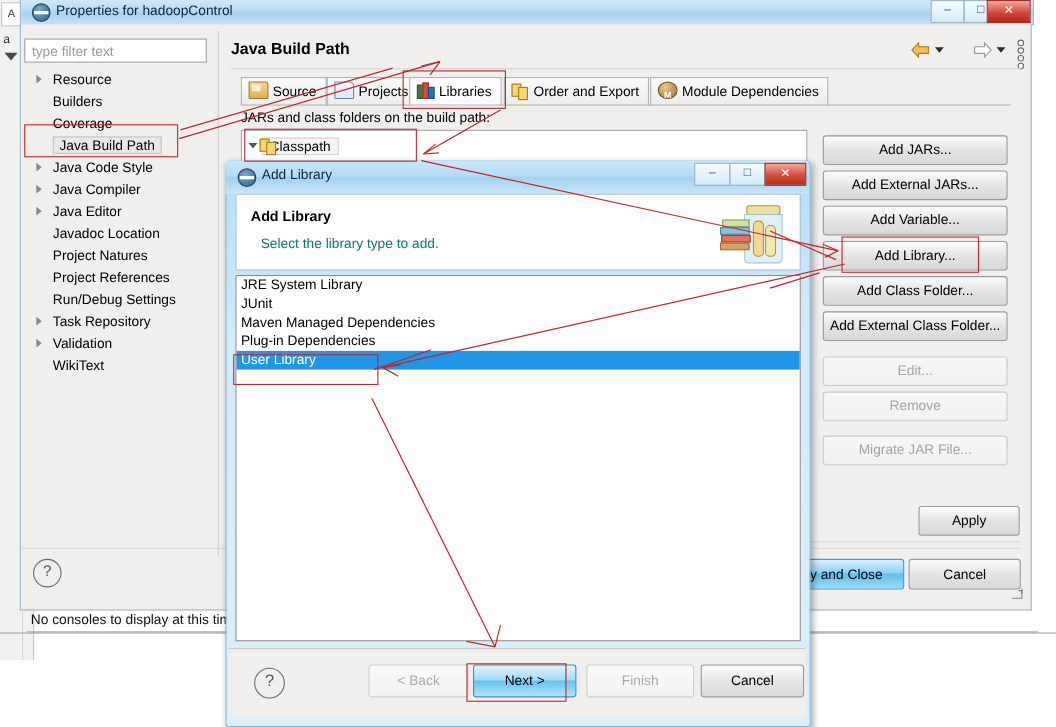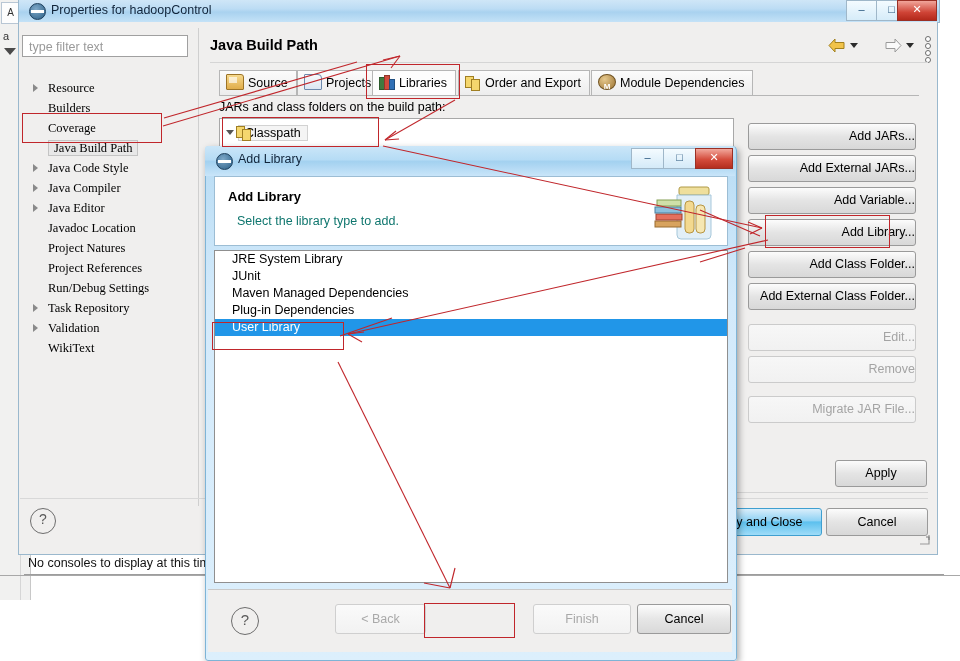"Resource" #tree-panel { font-family: Liberation Serif, serif -> none; top: 78px -> 62px }
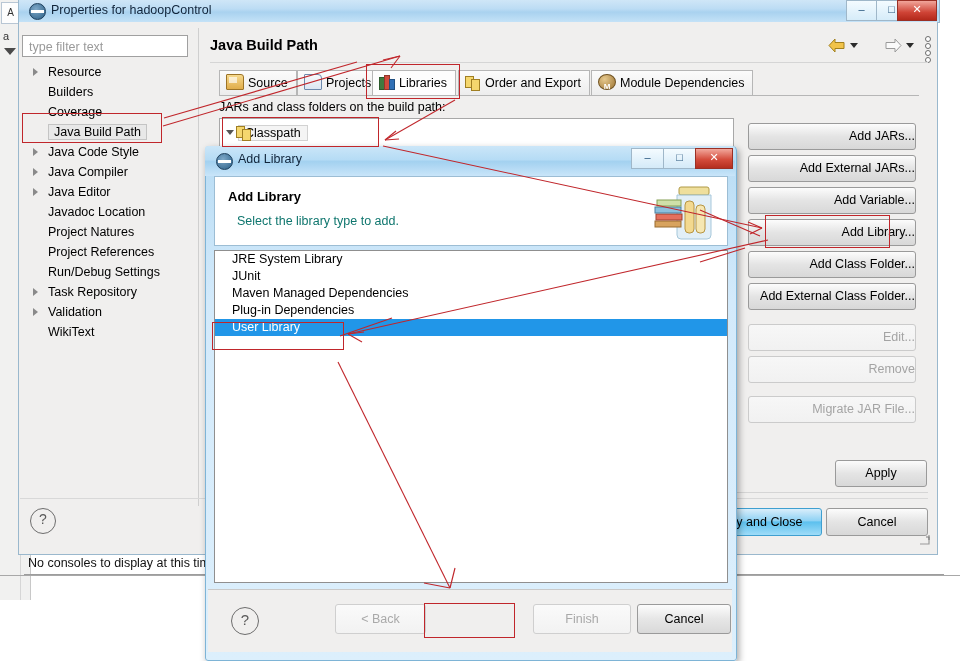"Add JARs..." .rbtn { text-align: right -> center }
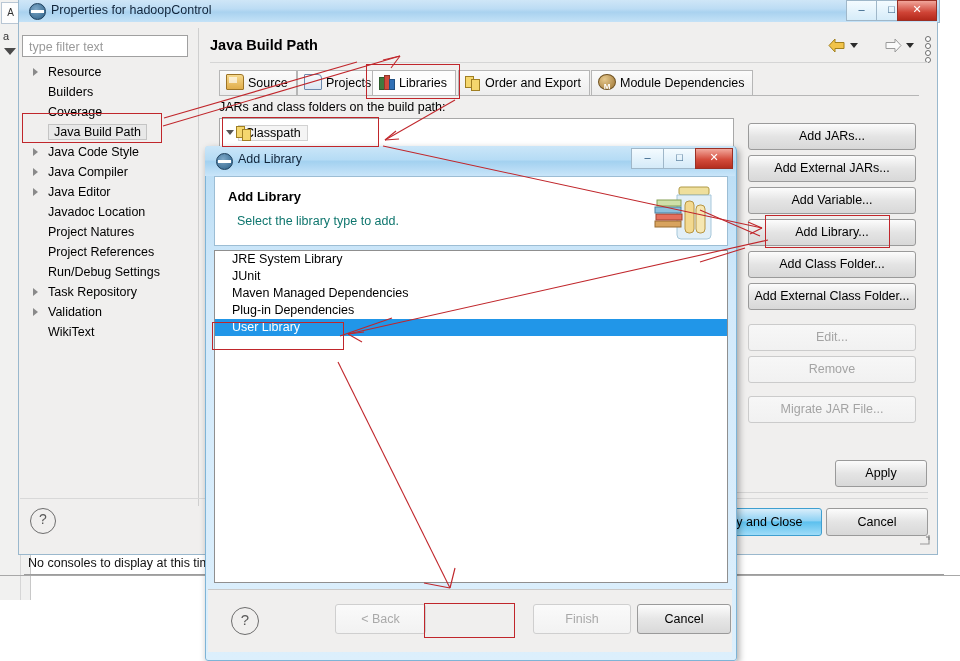"JRE System Library" .li { padding-left: 17px -> 4px }
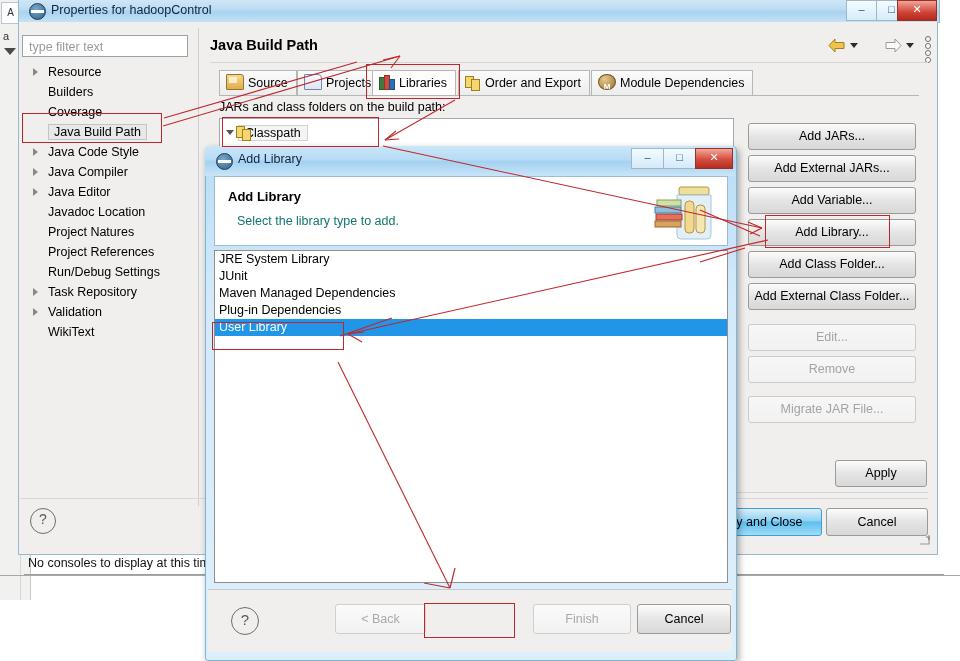"Next >" div.dfbtn { html: none -> <div>Next &gt;</div> }
